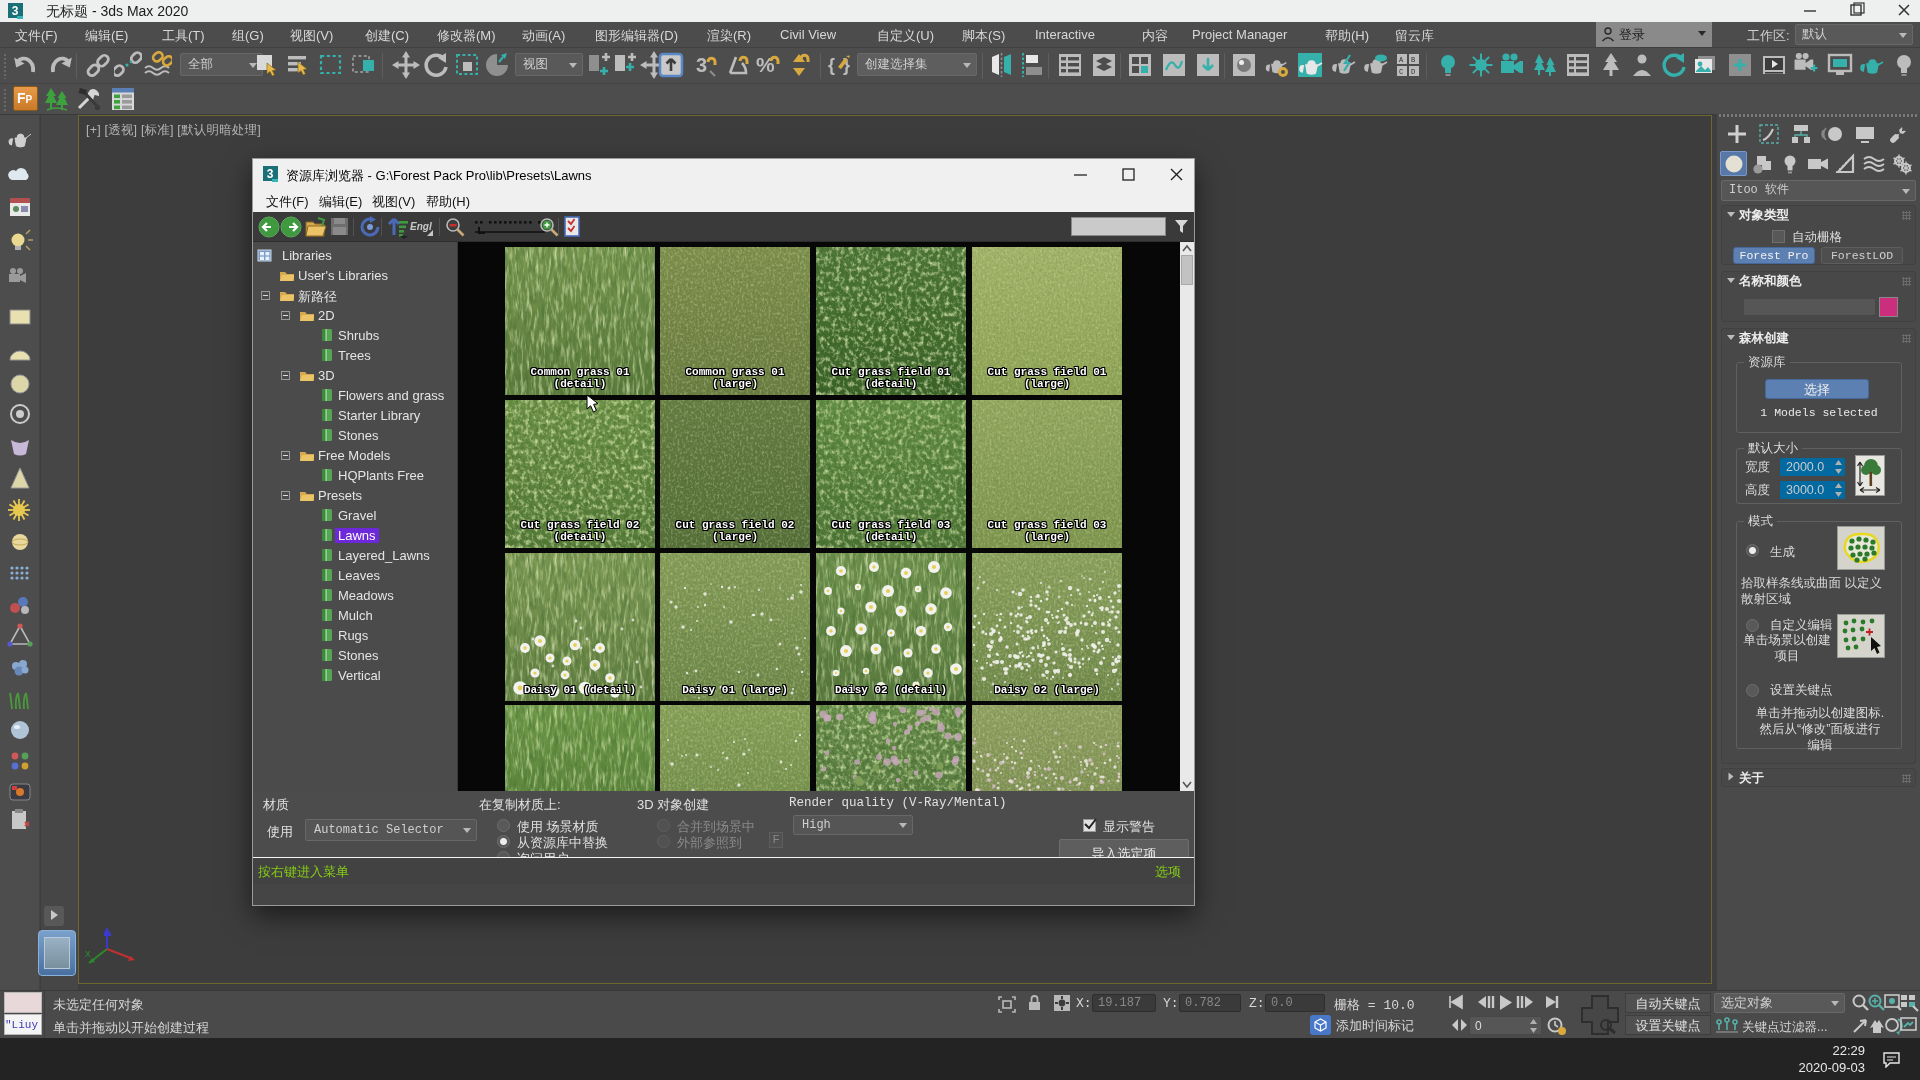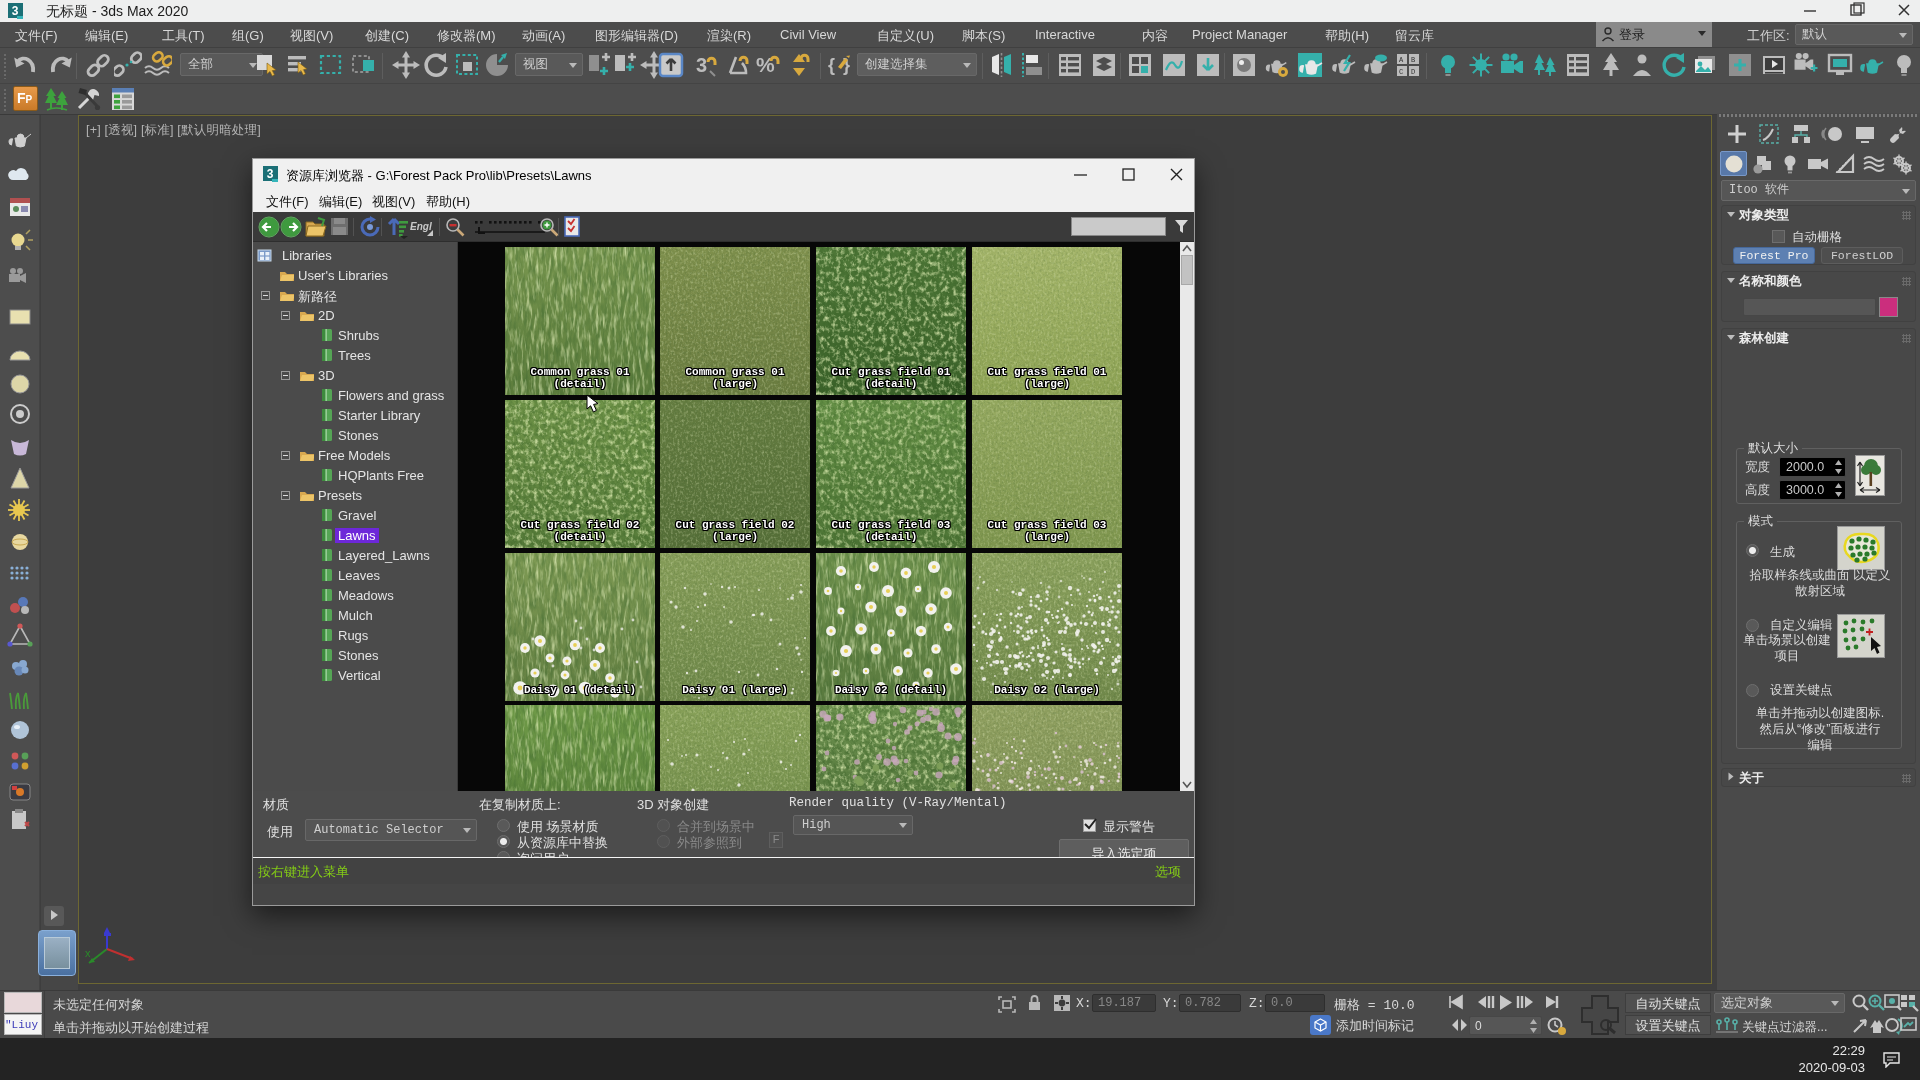"资源库" div.grp { html: none -> <div> <span>资源库</span> <div>选择</div> <div>1 Models selected</div> </div> }
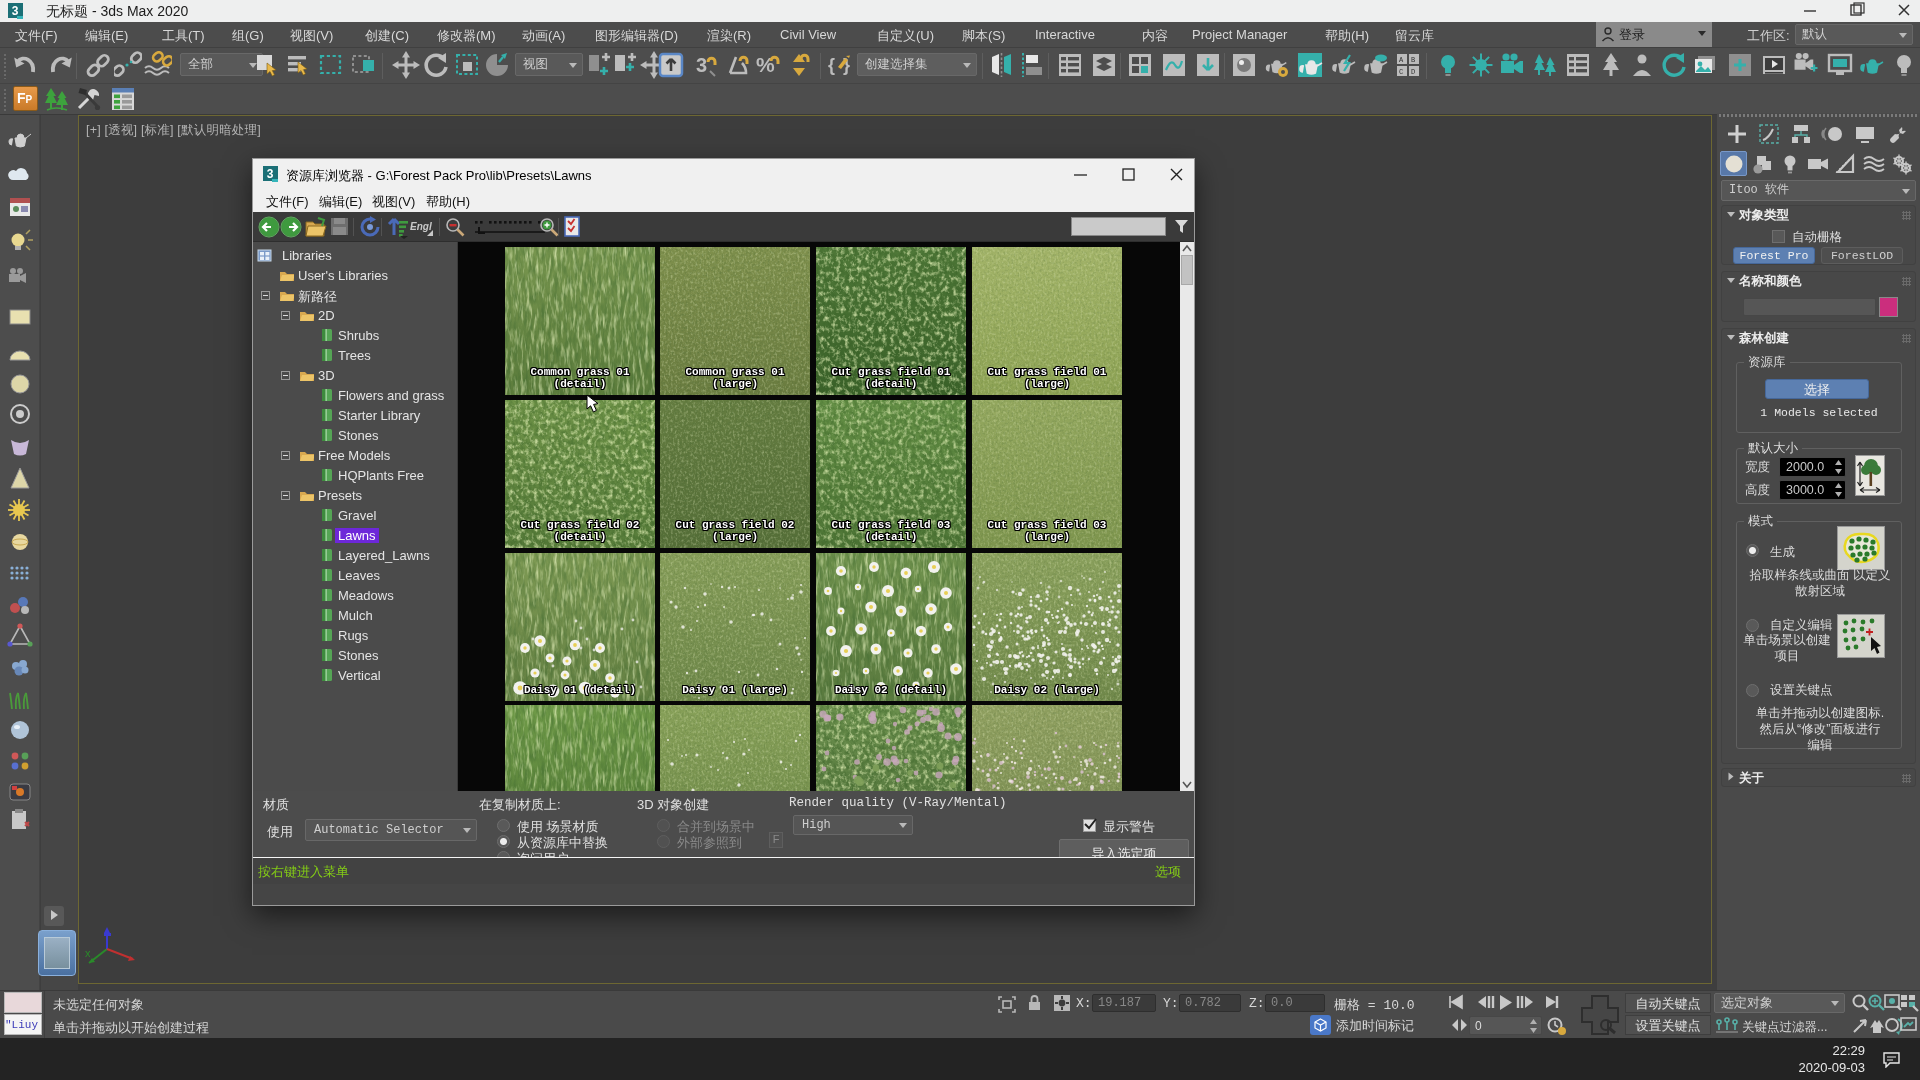"2000.0" .spin { background: #000000 -> #0369a1 }
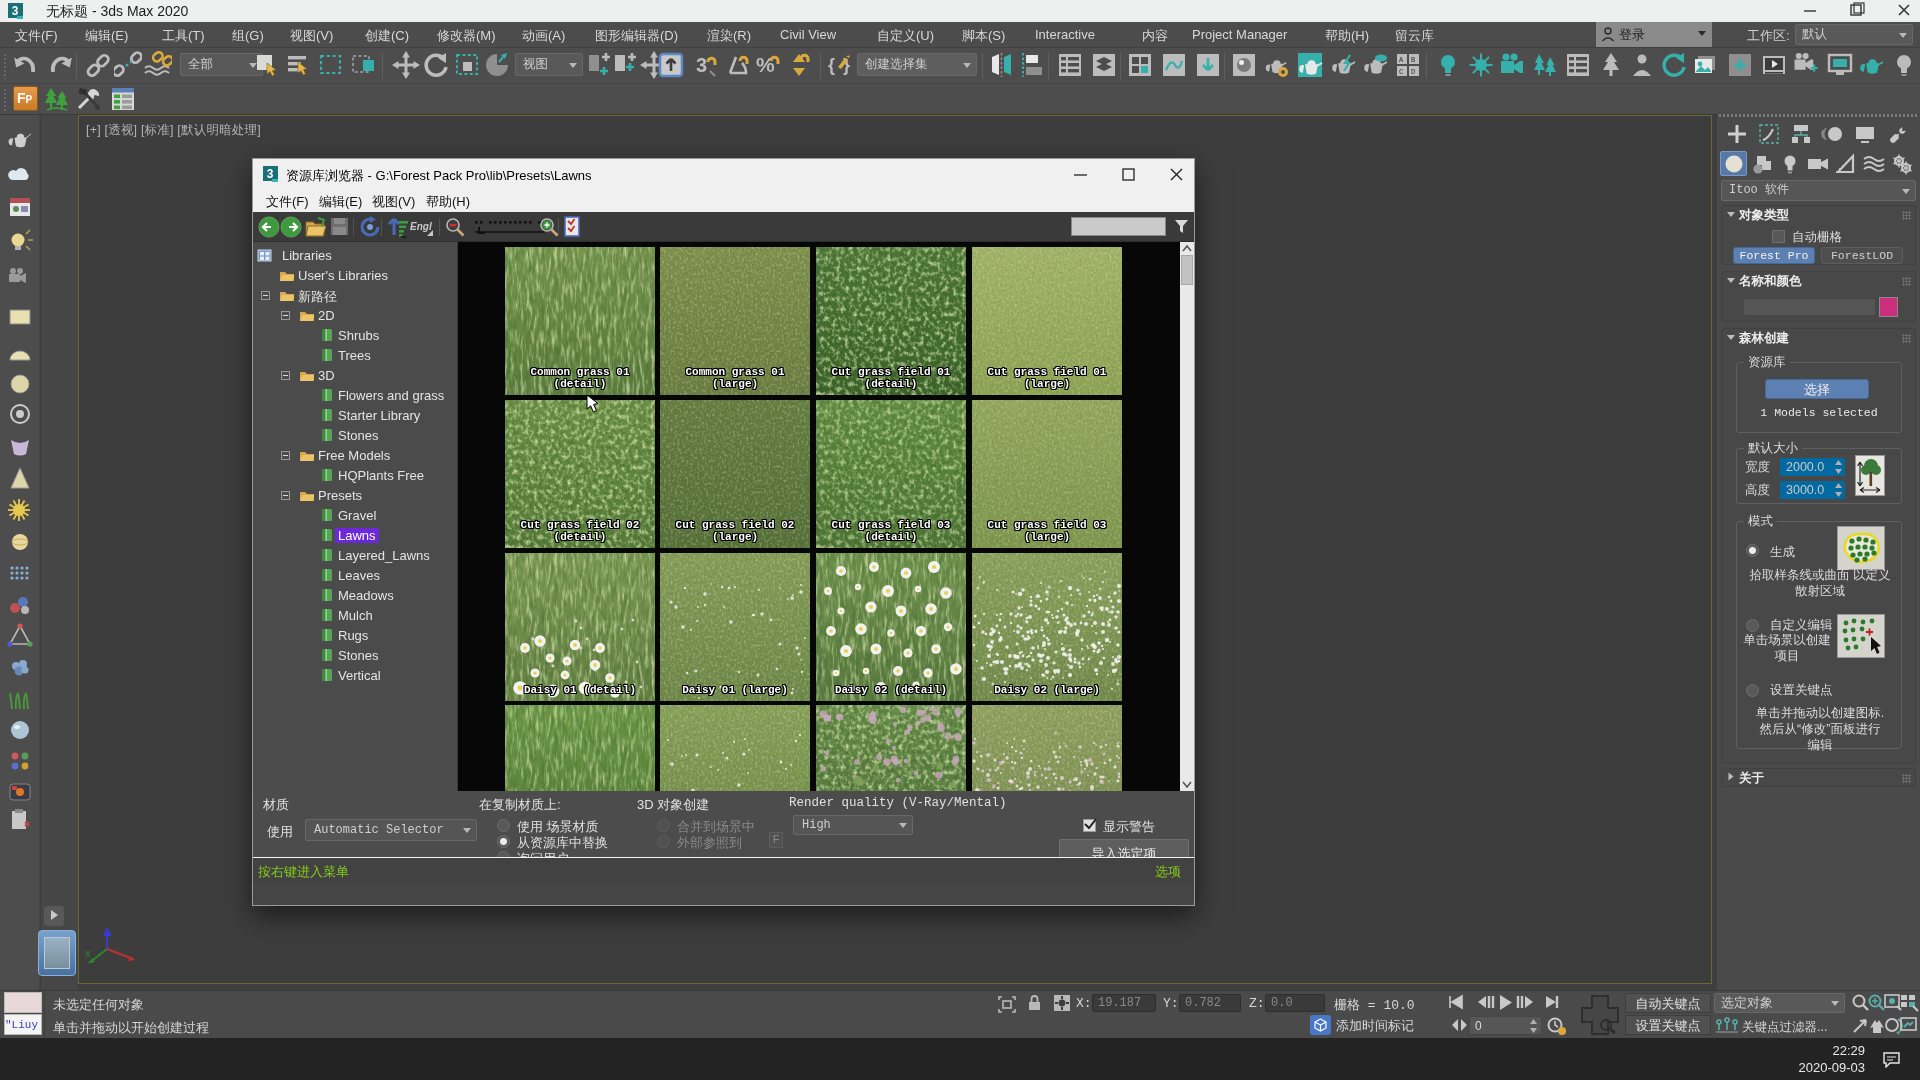"拾取样条线或曲面 以定义" div.abs { text-align: center -> left; top: 45px -> 53px }
